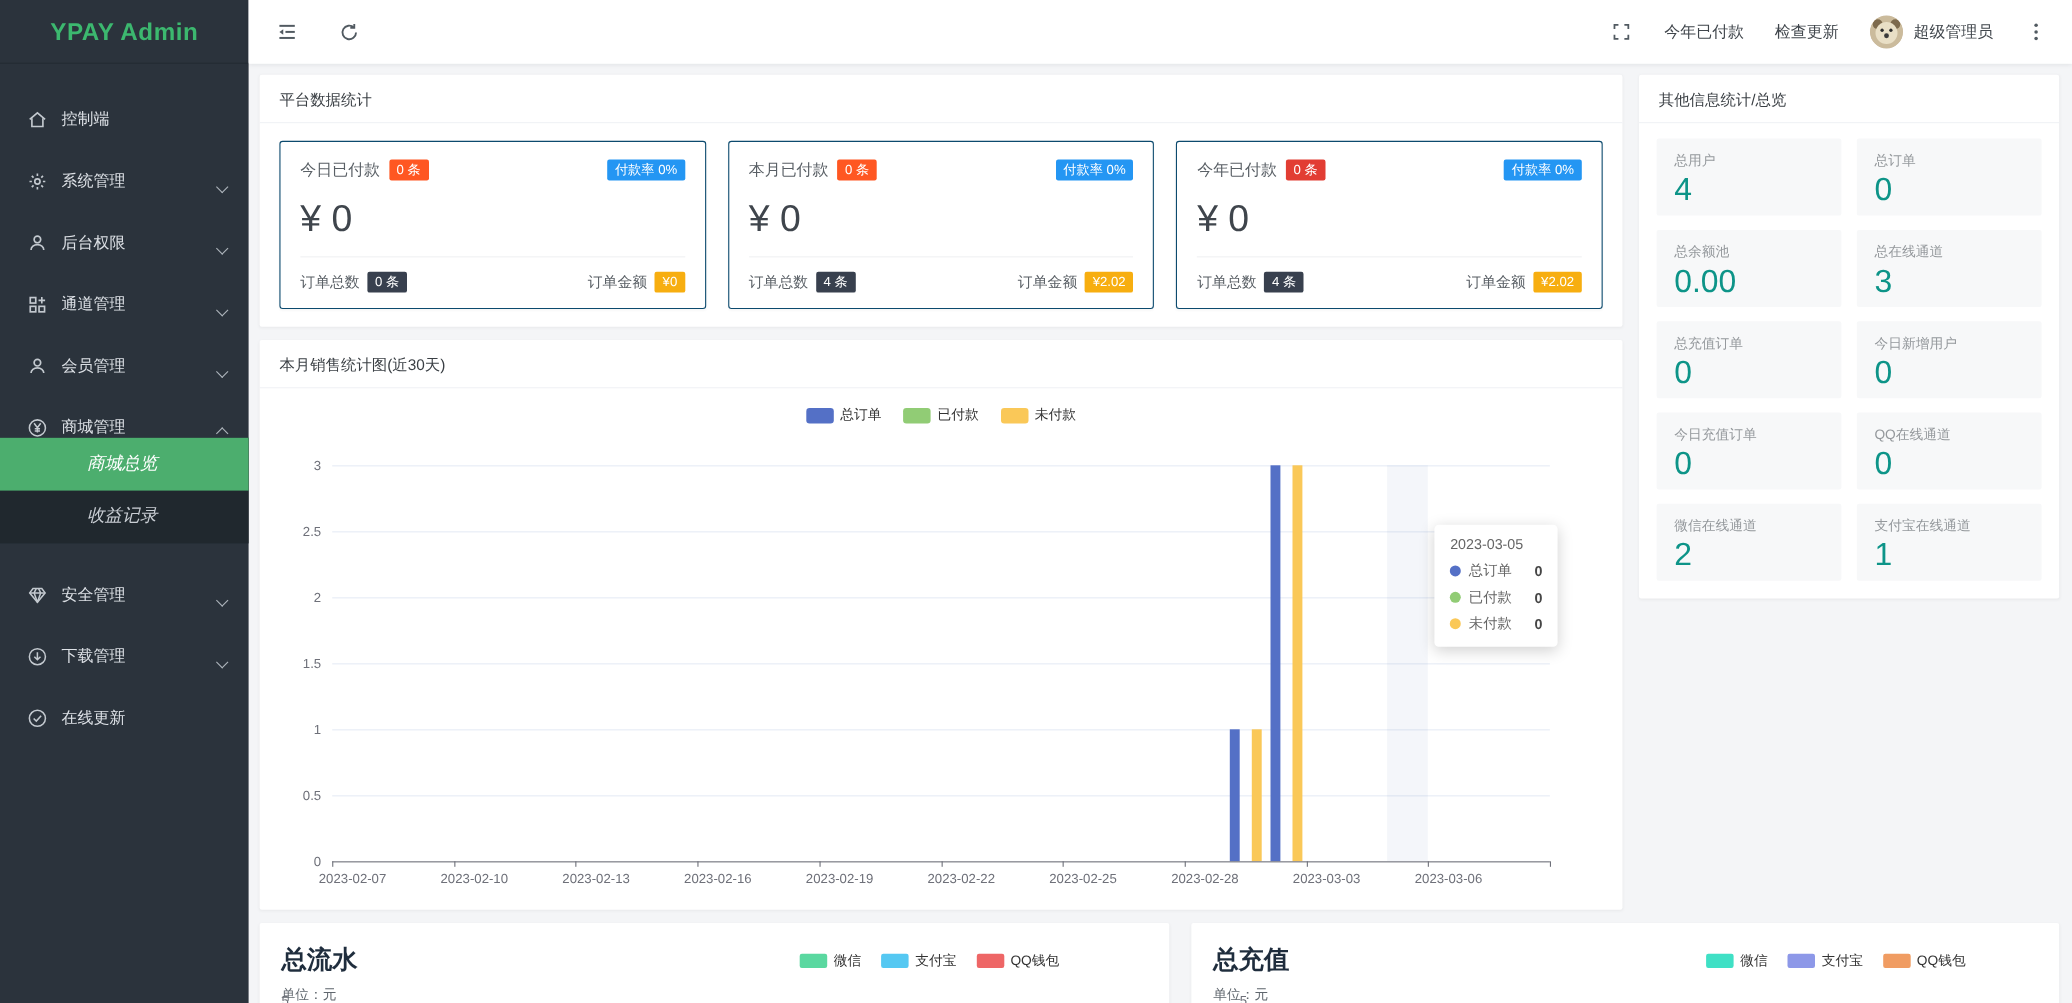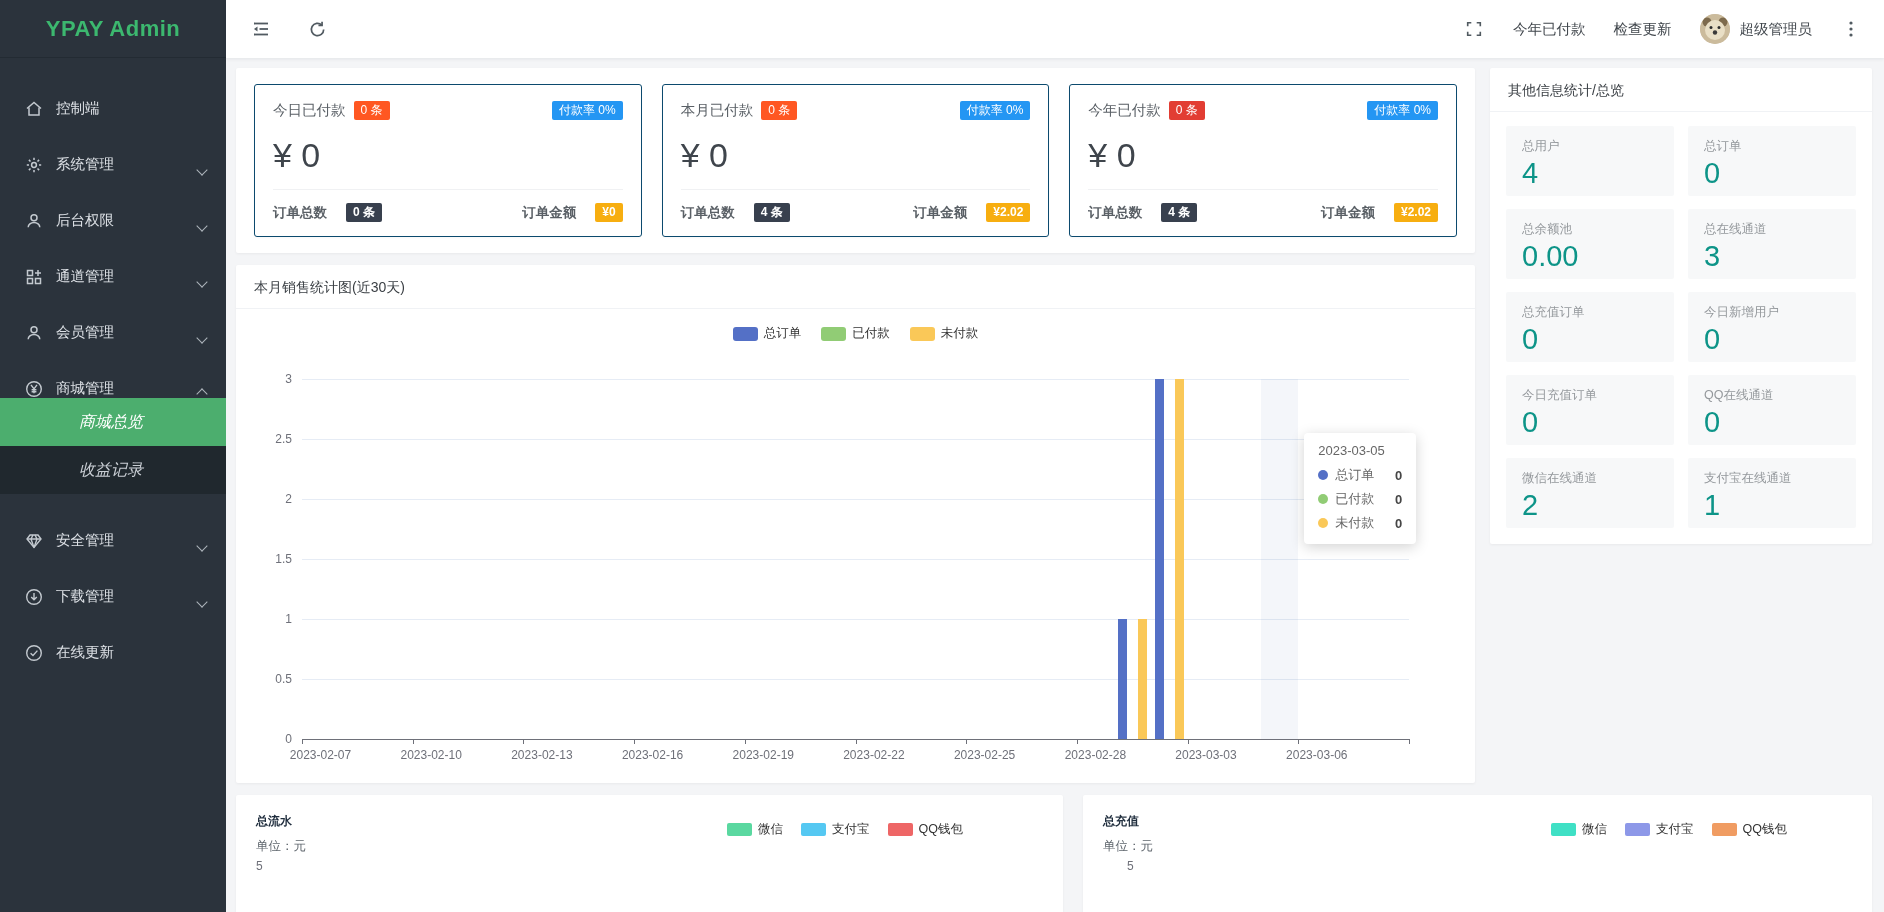"平台数据统计" div.panel-title { html: none -> <div>平台数据统计</div> }
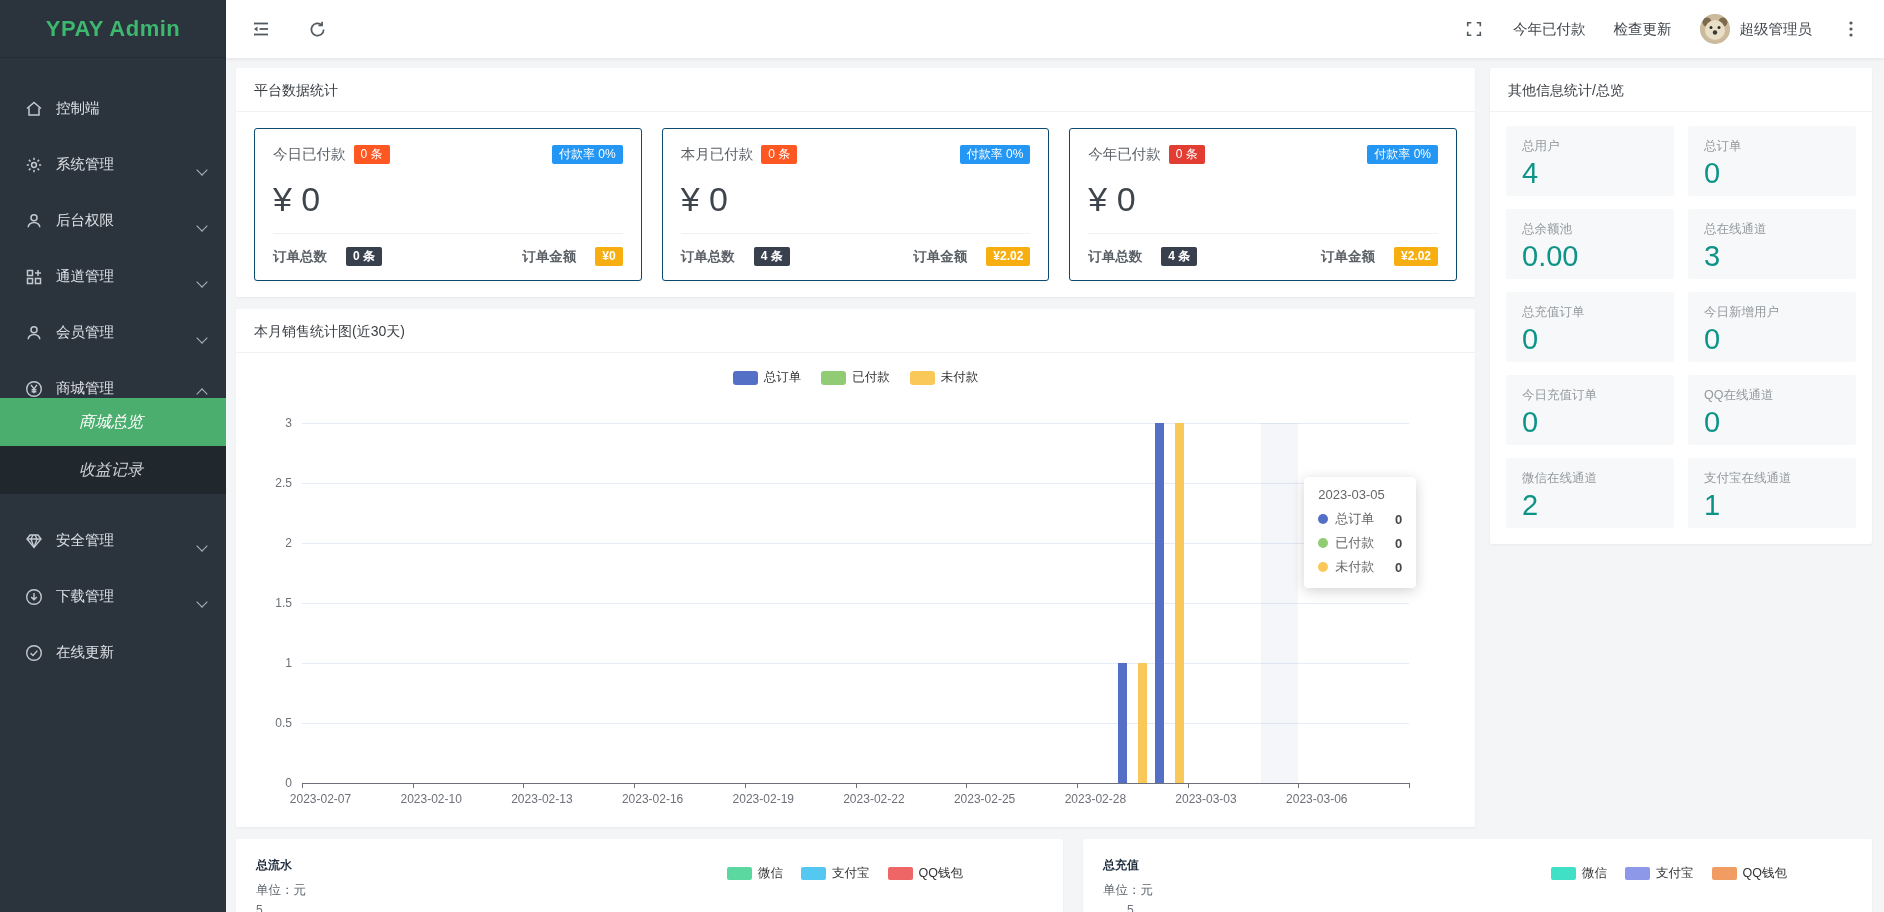"订单总数" .sc-bottom .grp { font-weight: bold -> none; gap: 19px -> 7px }
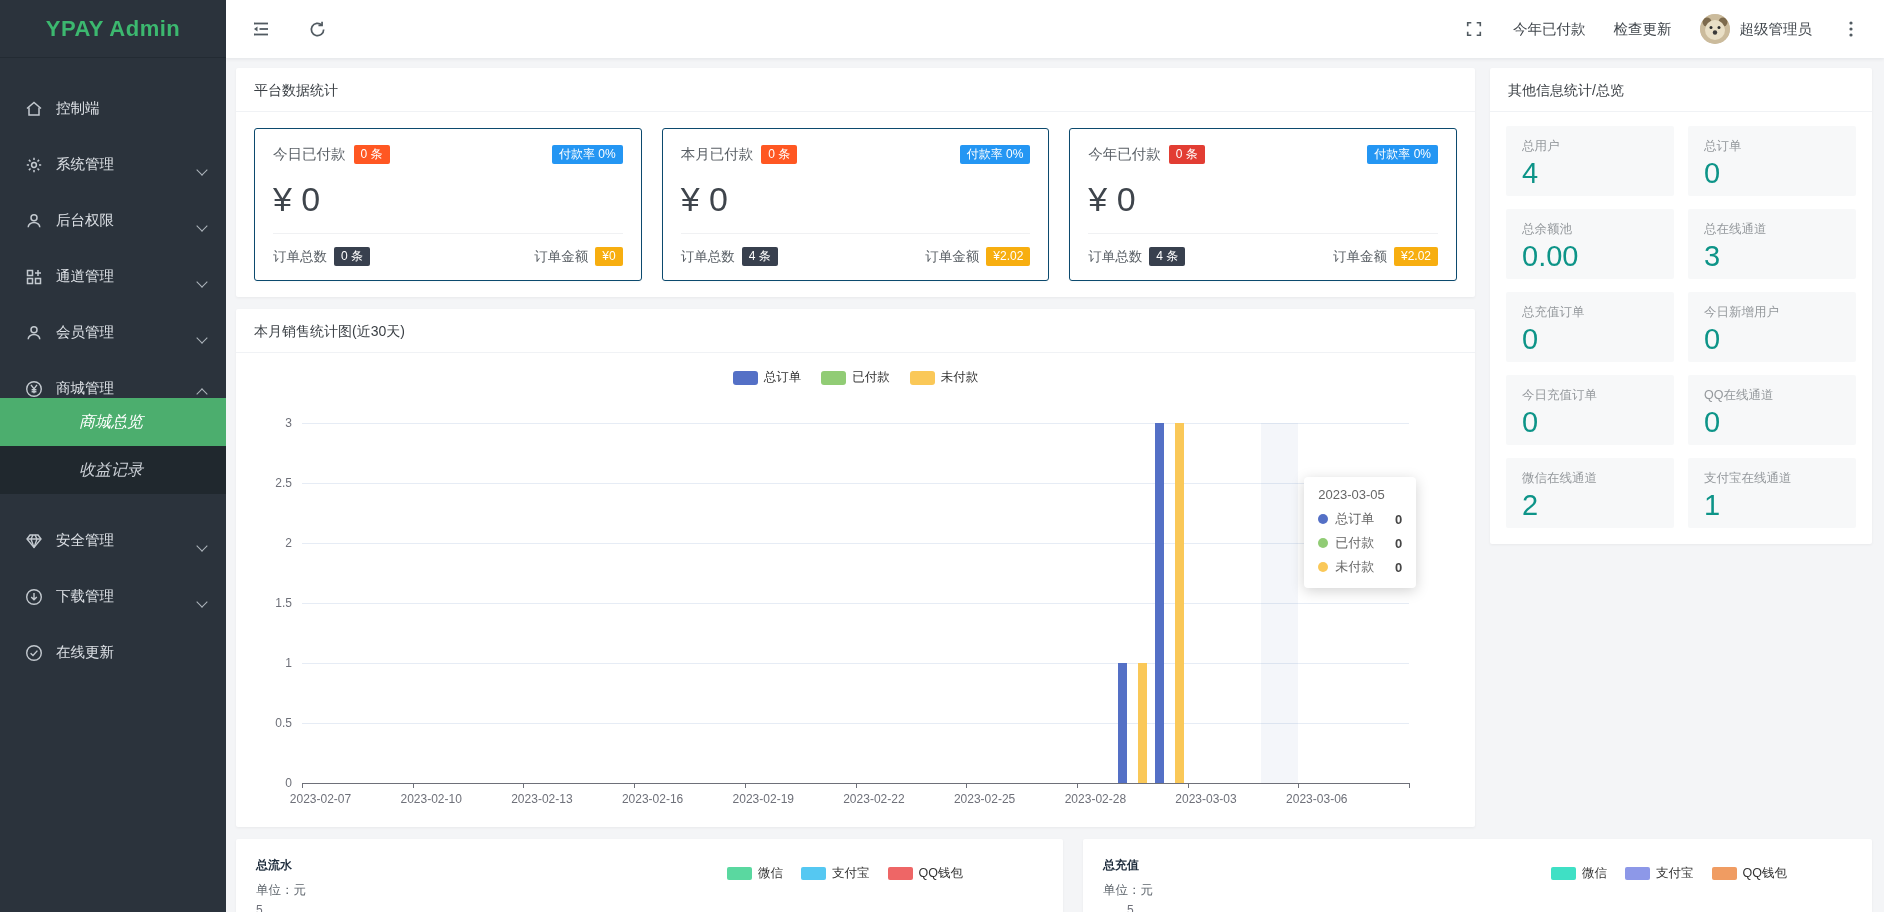"总流水" .bp-title { font-size: 12px -> 23px }
